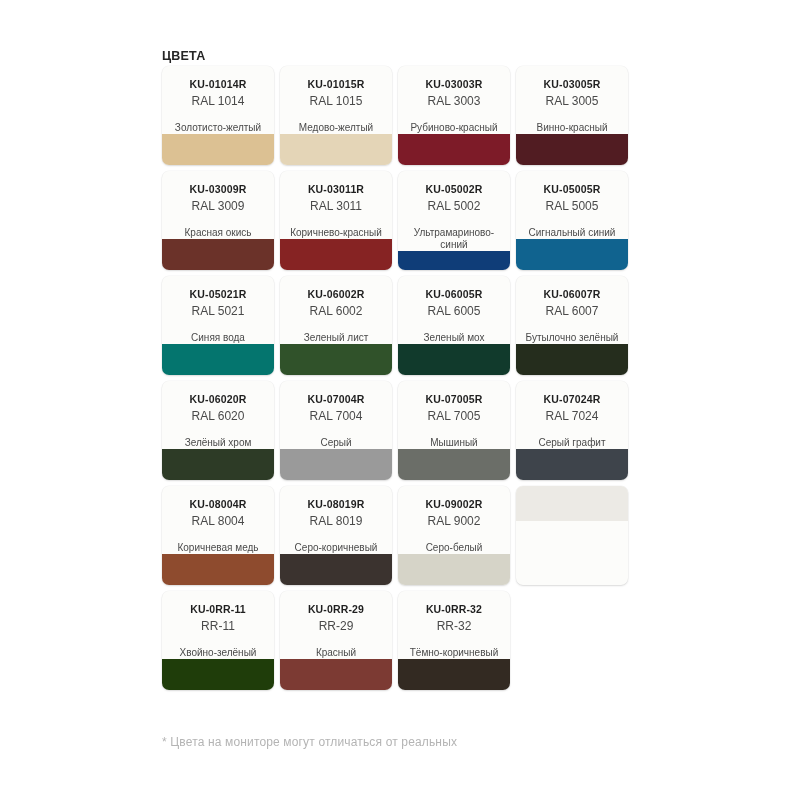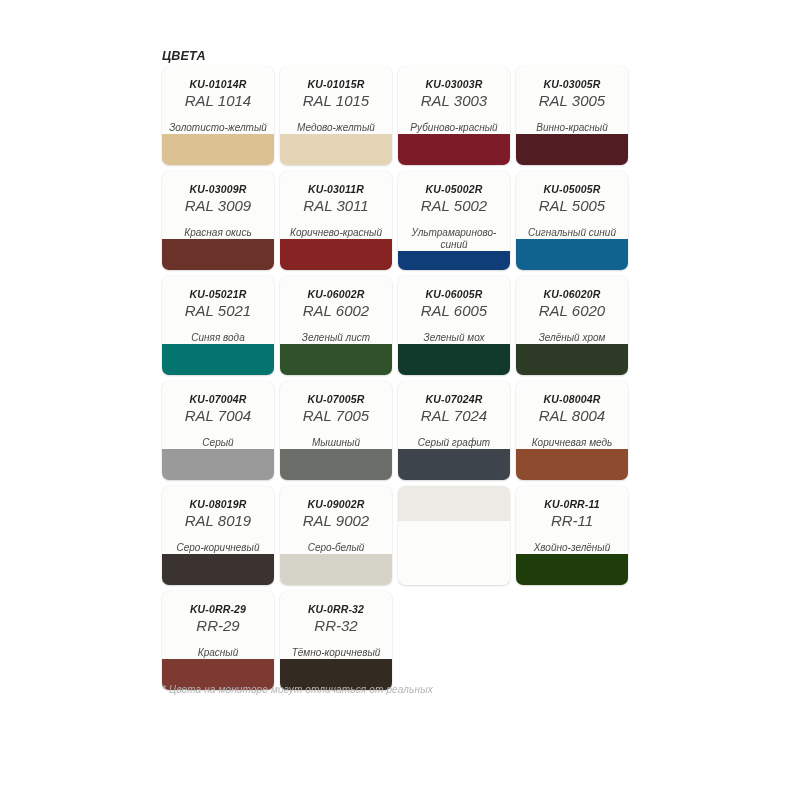"ЦВЕТА" .page { font-style: italic -> none }
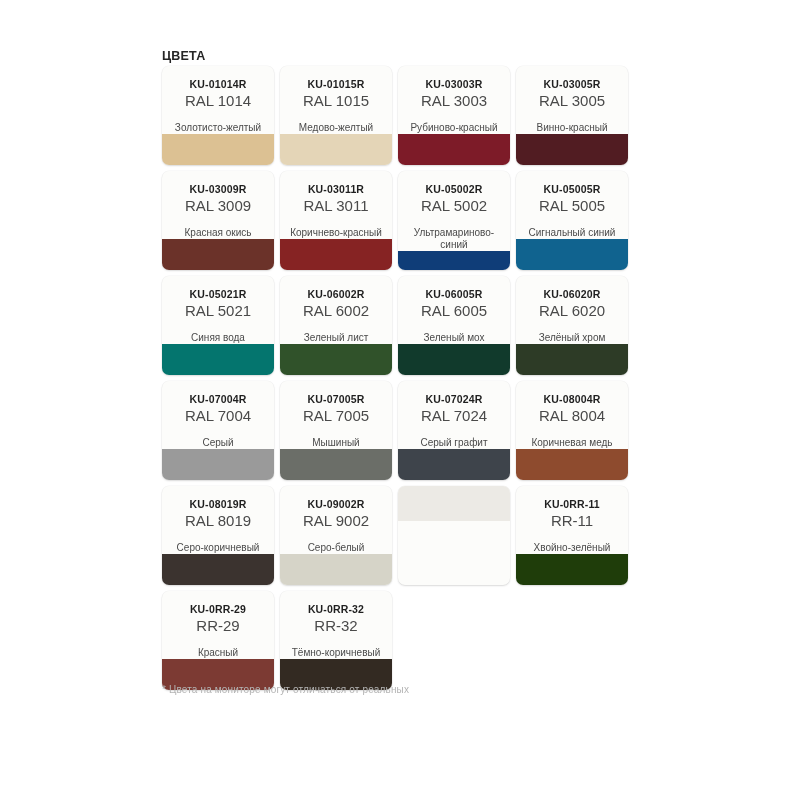"RAL 1014" .card-ral { font-size: 15px -> 12px }
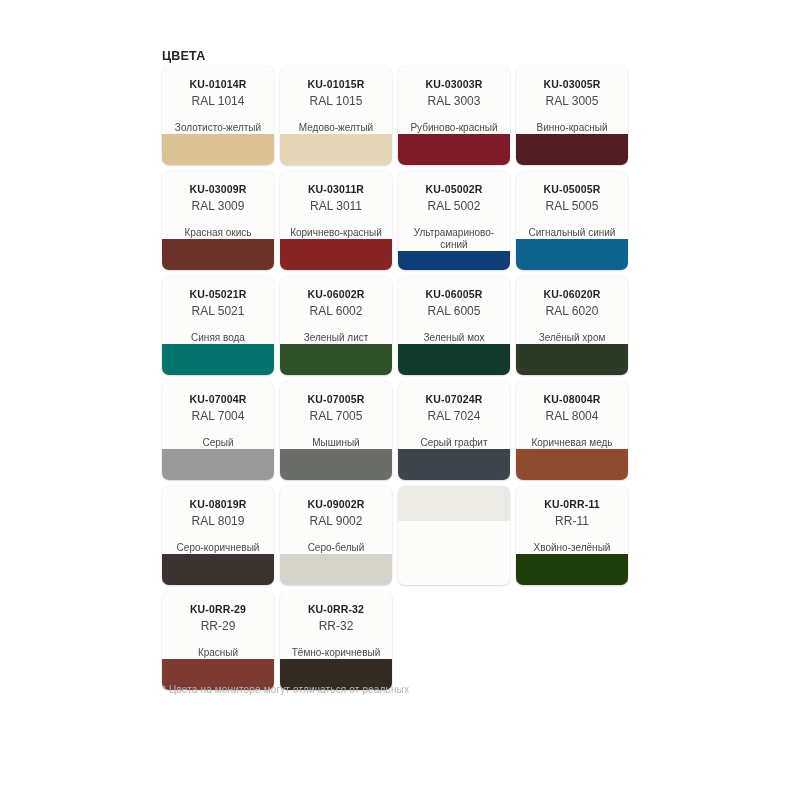"KU-06007R" div.swatch-card { html: none -> <div> <div> <div>KU-06007R</div> <div>RAL 6007</div> <div>Бутылочно зелёный</div> </div> <div></div> </div> }
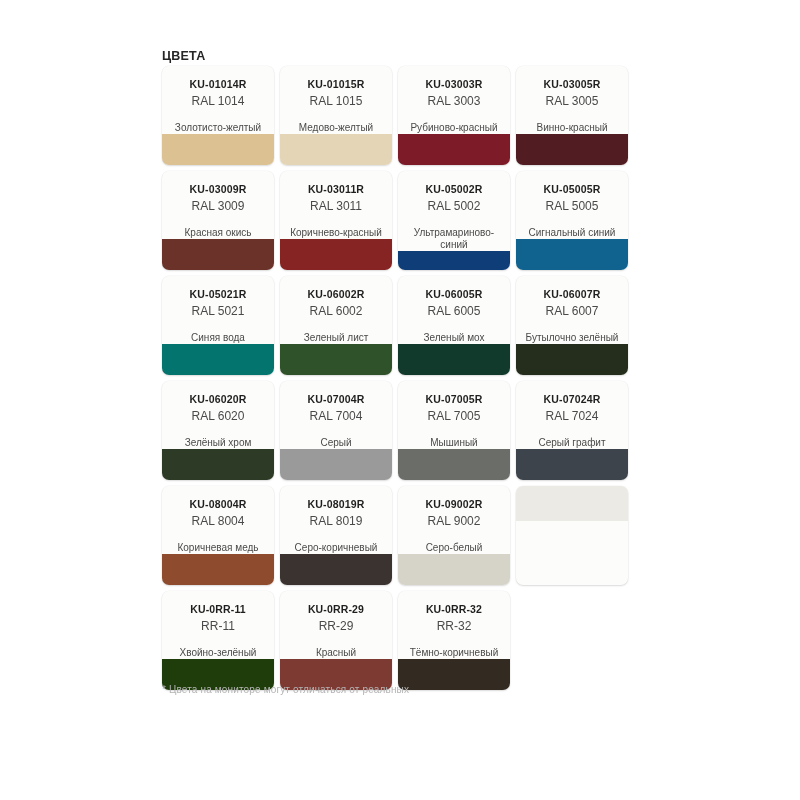"* Цвета на мониторе могут" .footnote { font-size: 10px -> 12px; top: 683px -> 736px }
